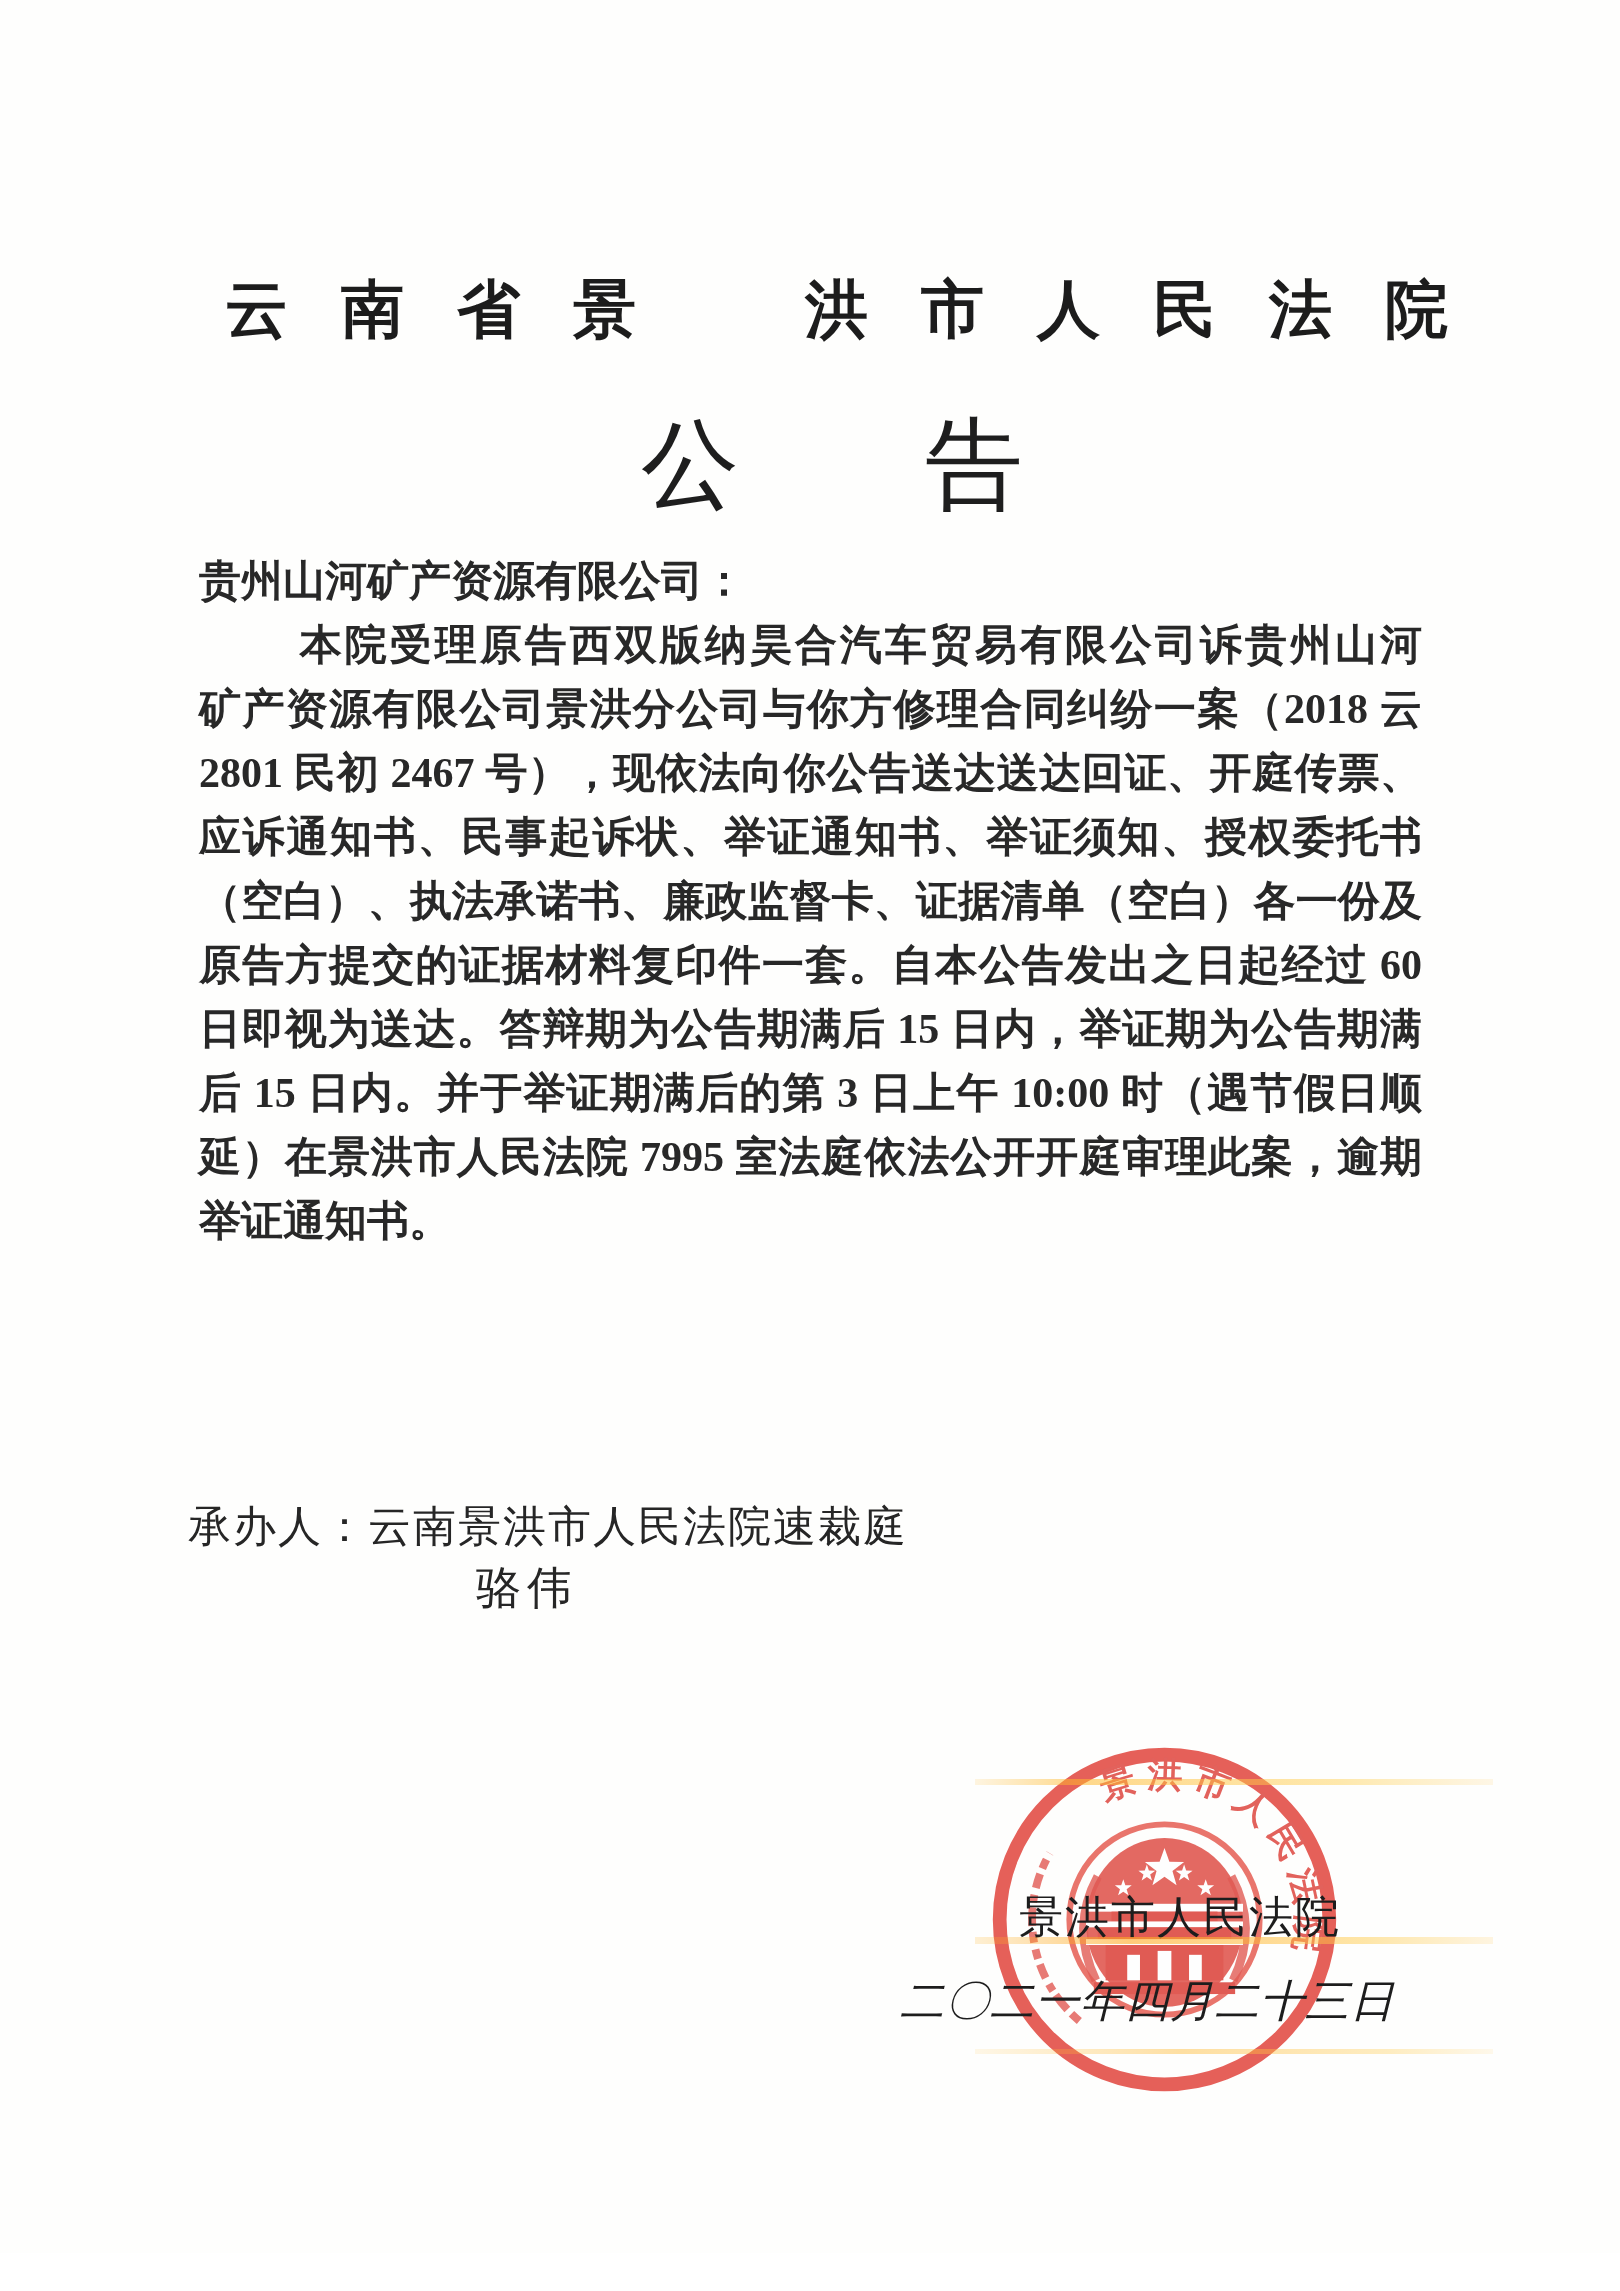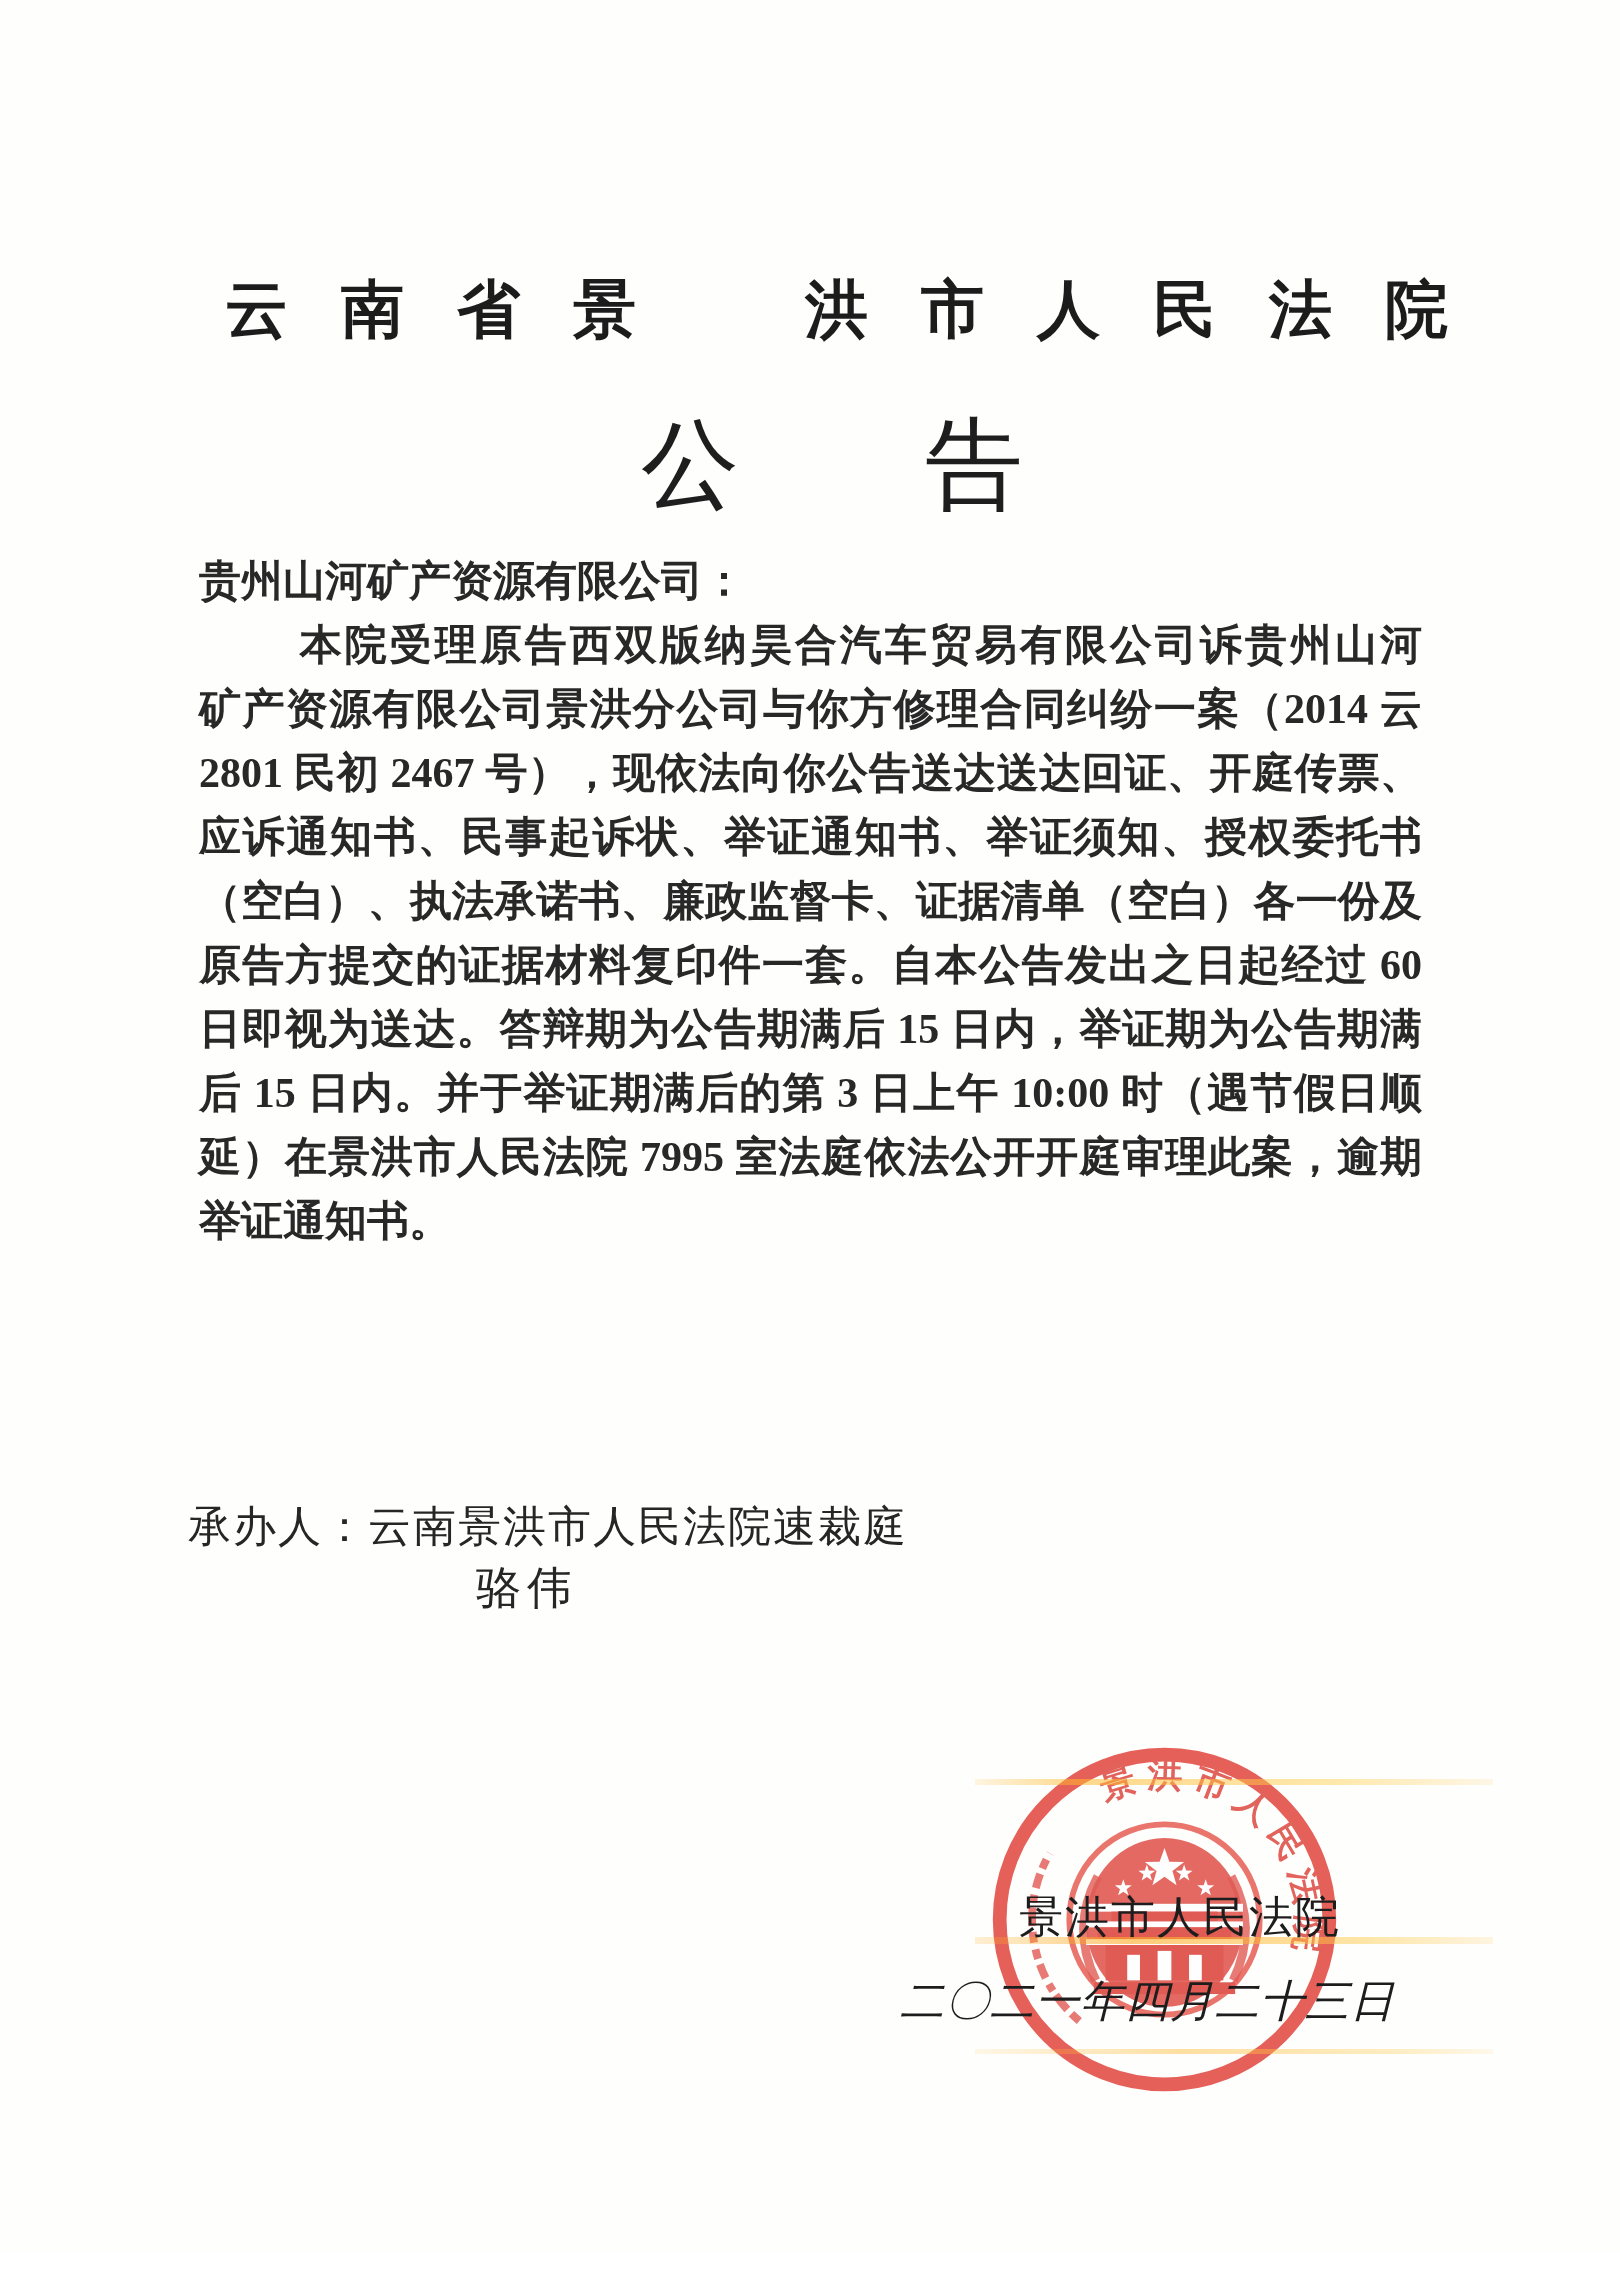"矿产资源有限公司景洪分公司与你方修理合同纠纷一案（2014 云" div.line { text: 2014 -> 2018 }
